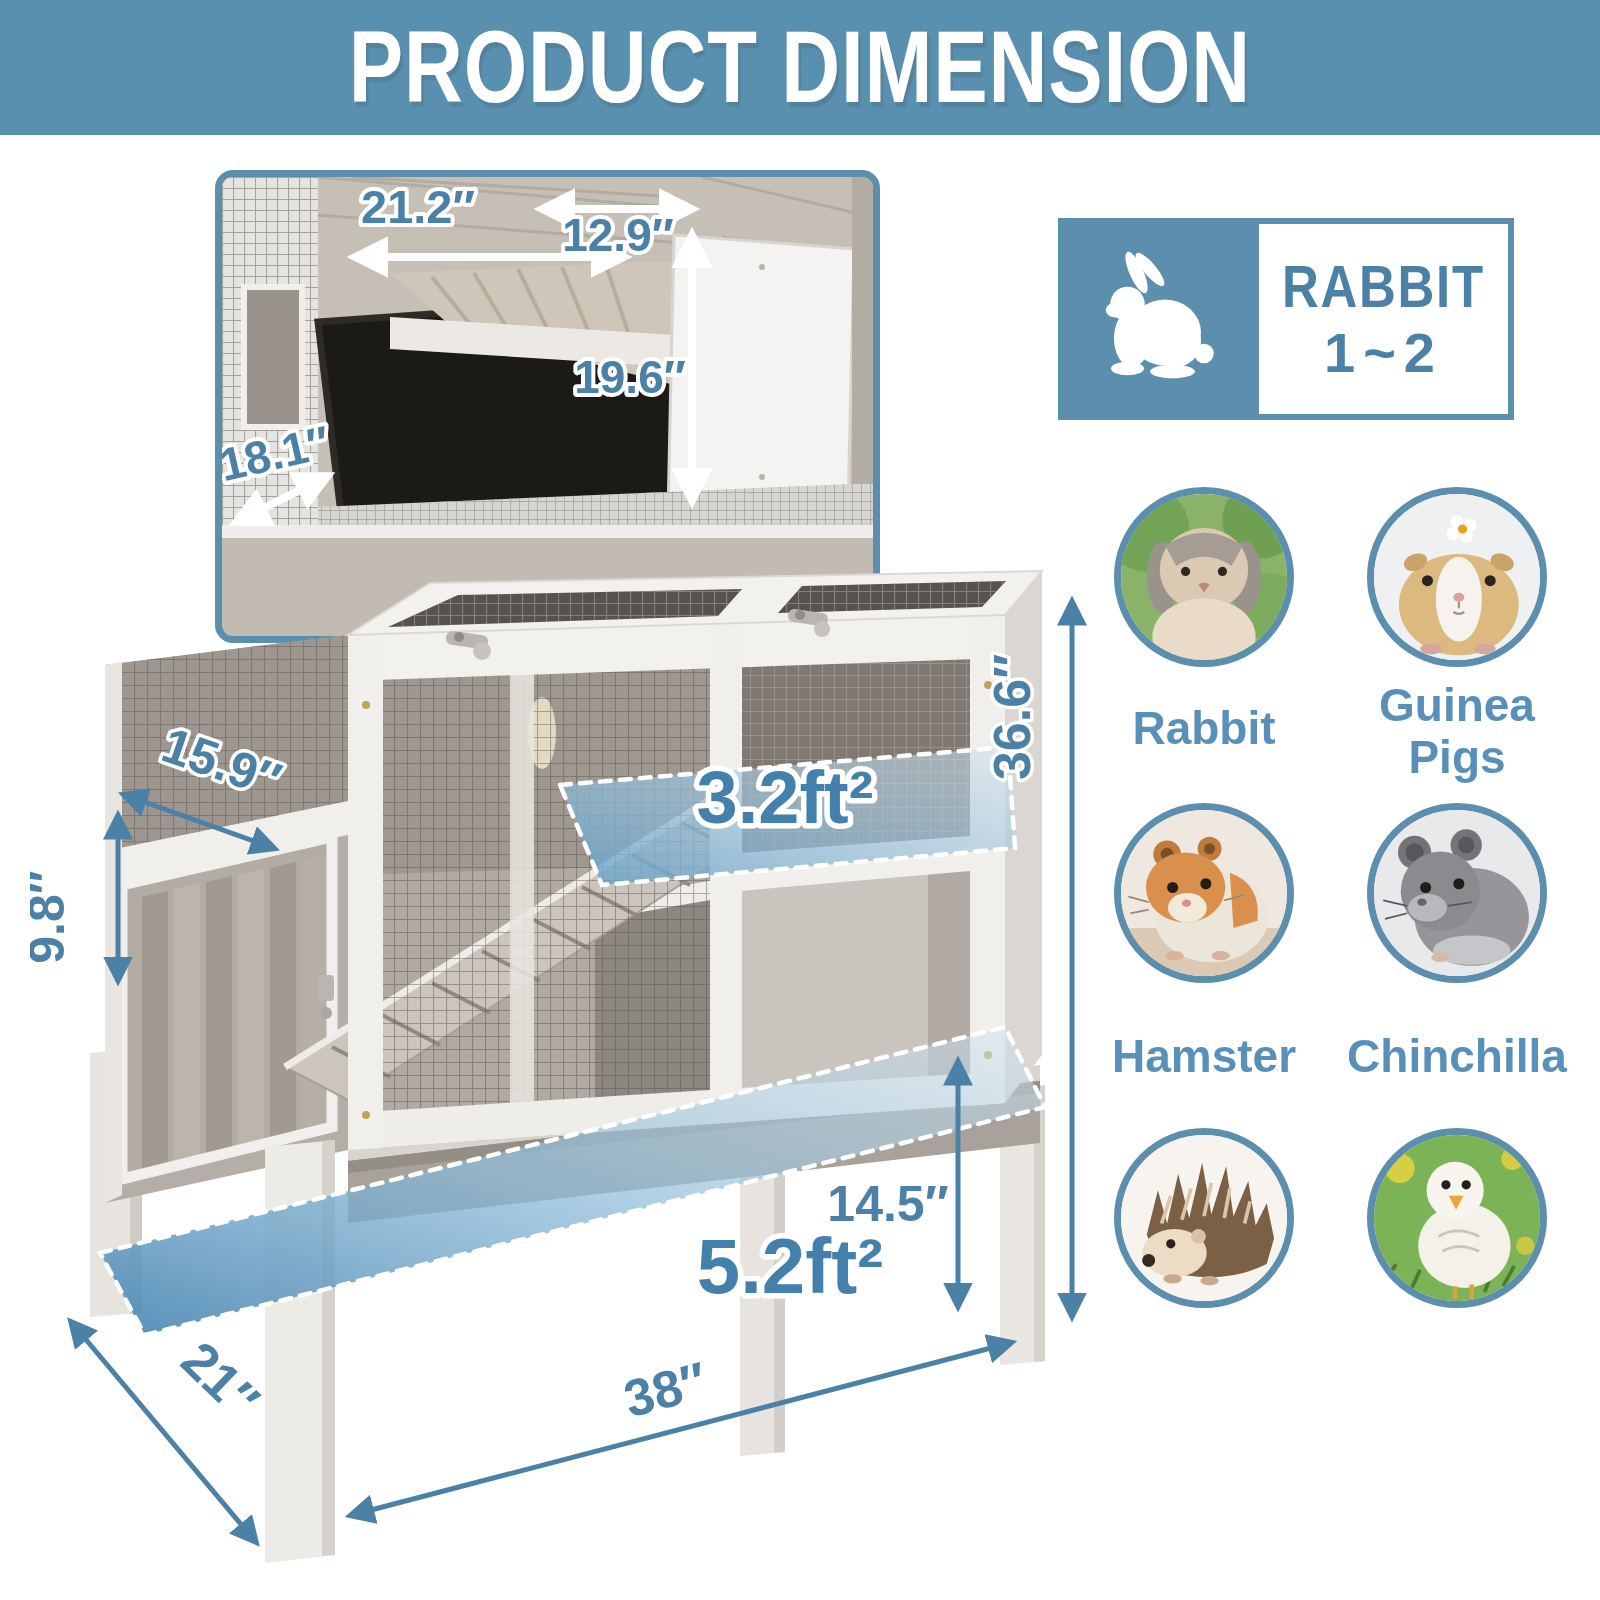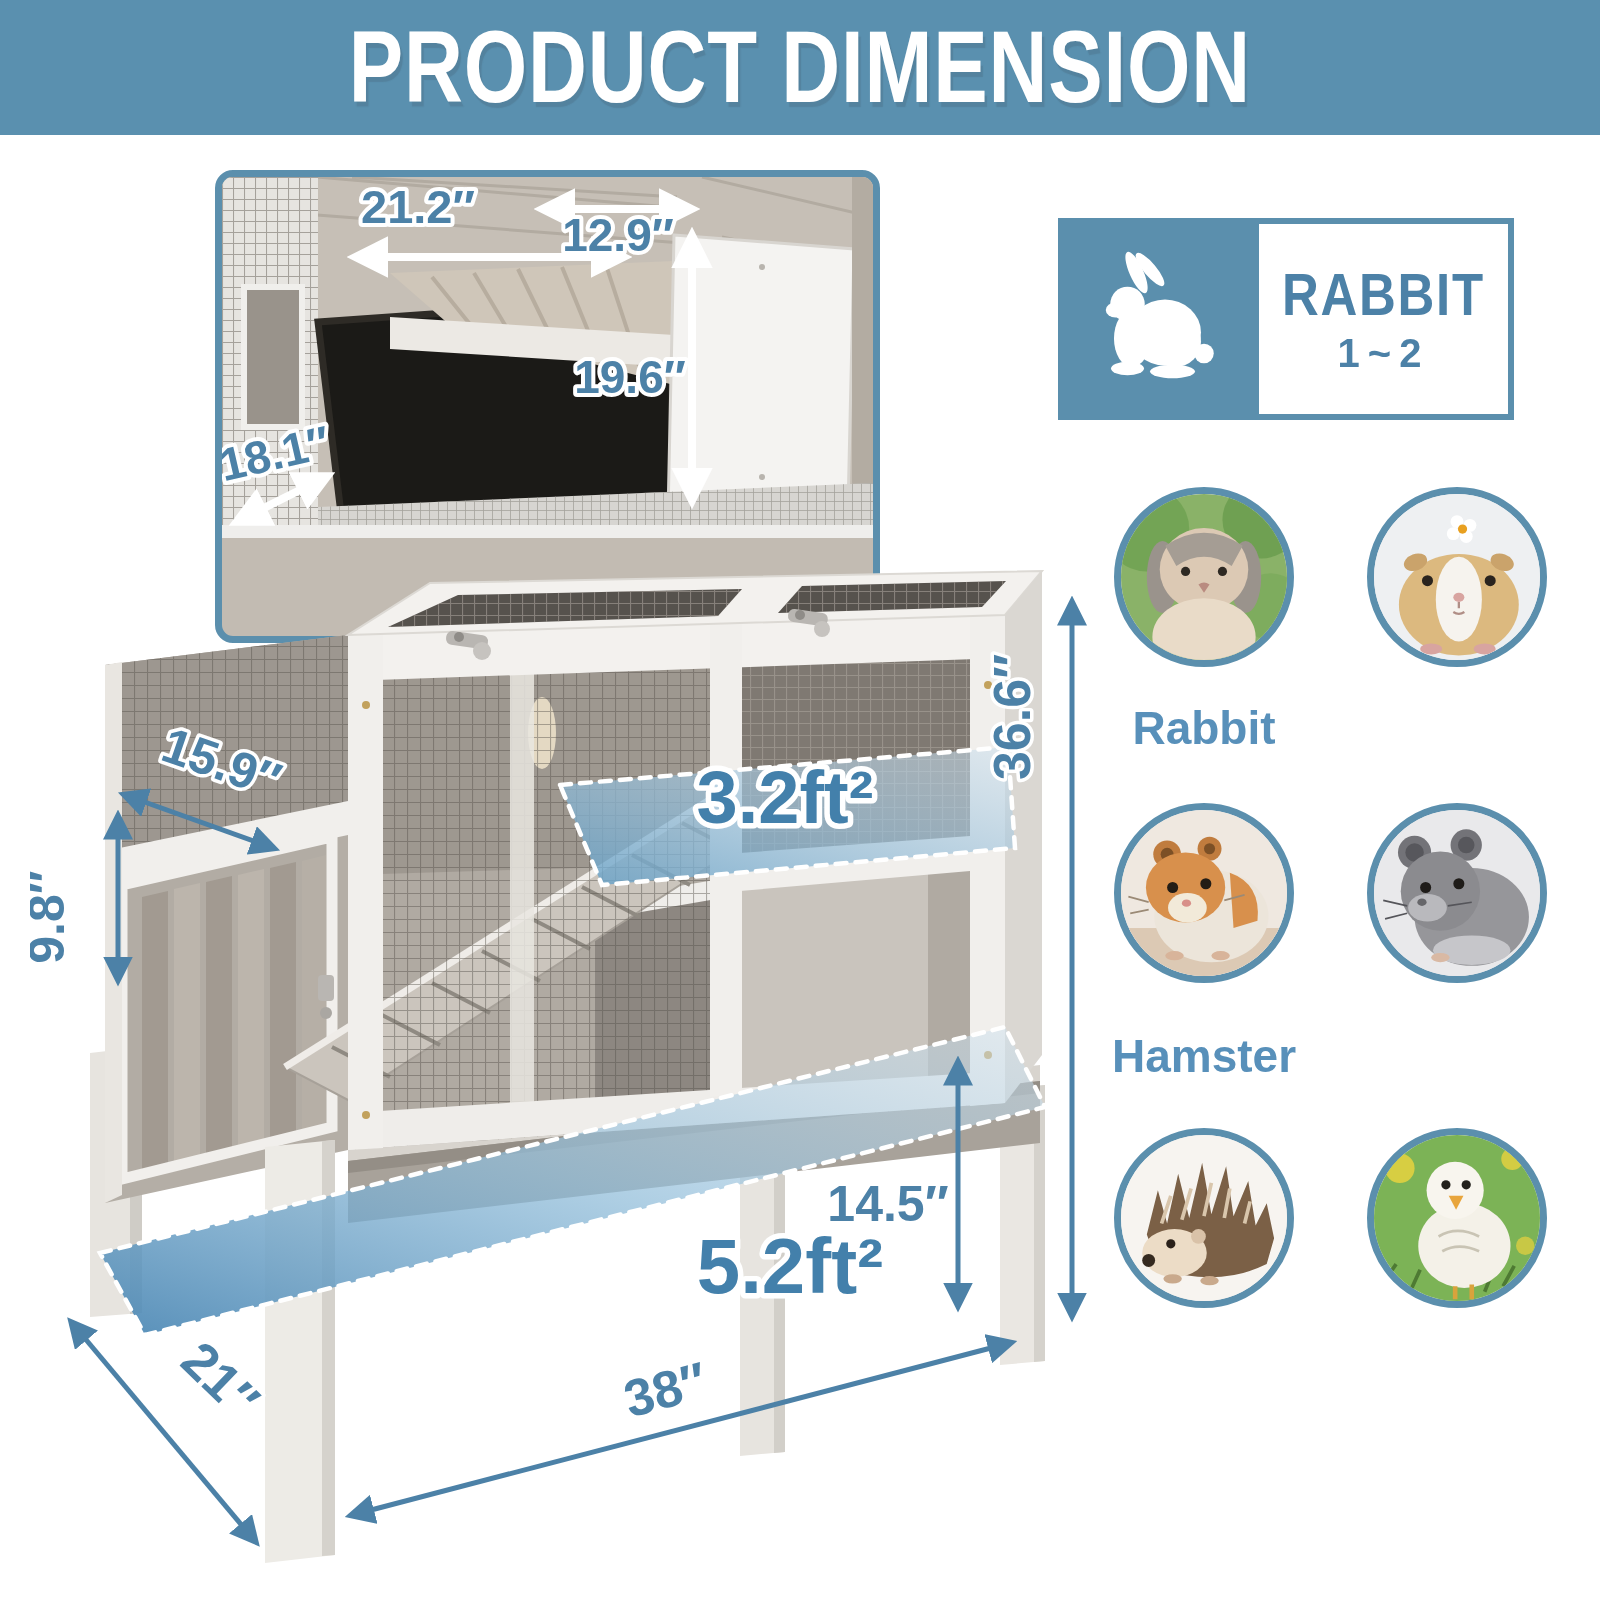"1~2" .badge-count { font-size: 40px -> 56px }
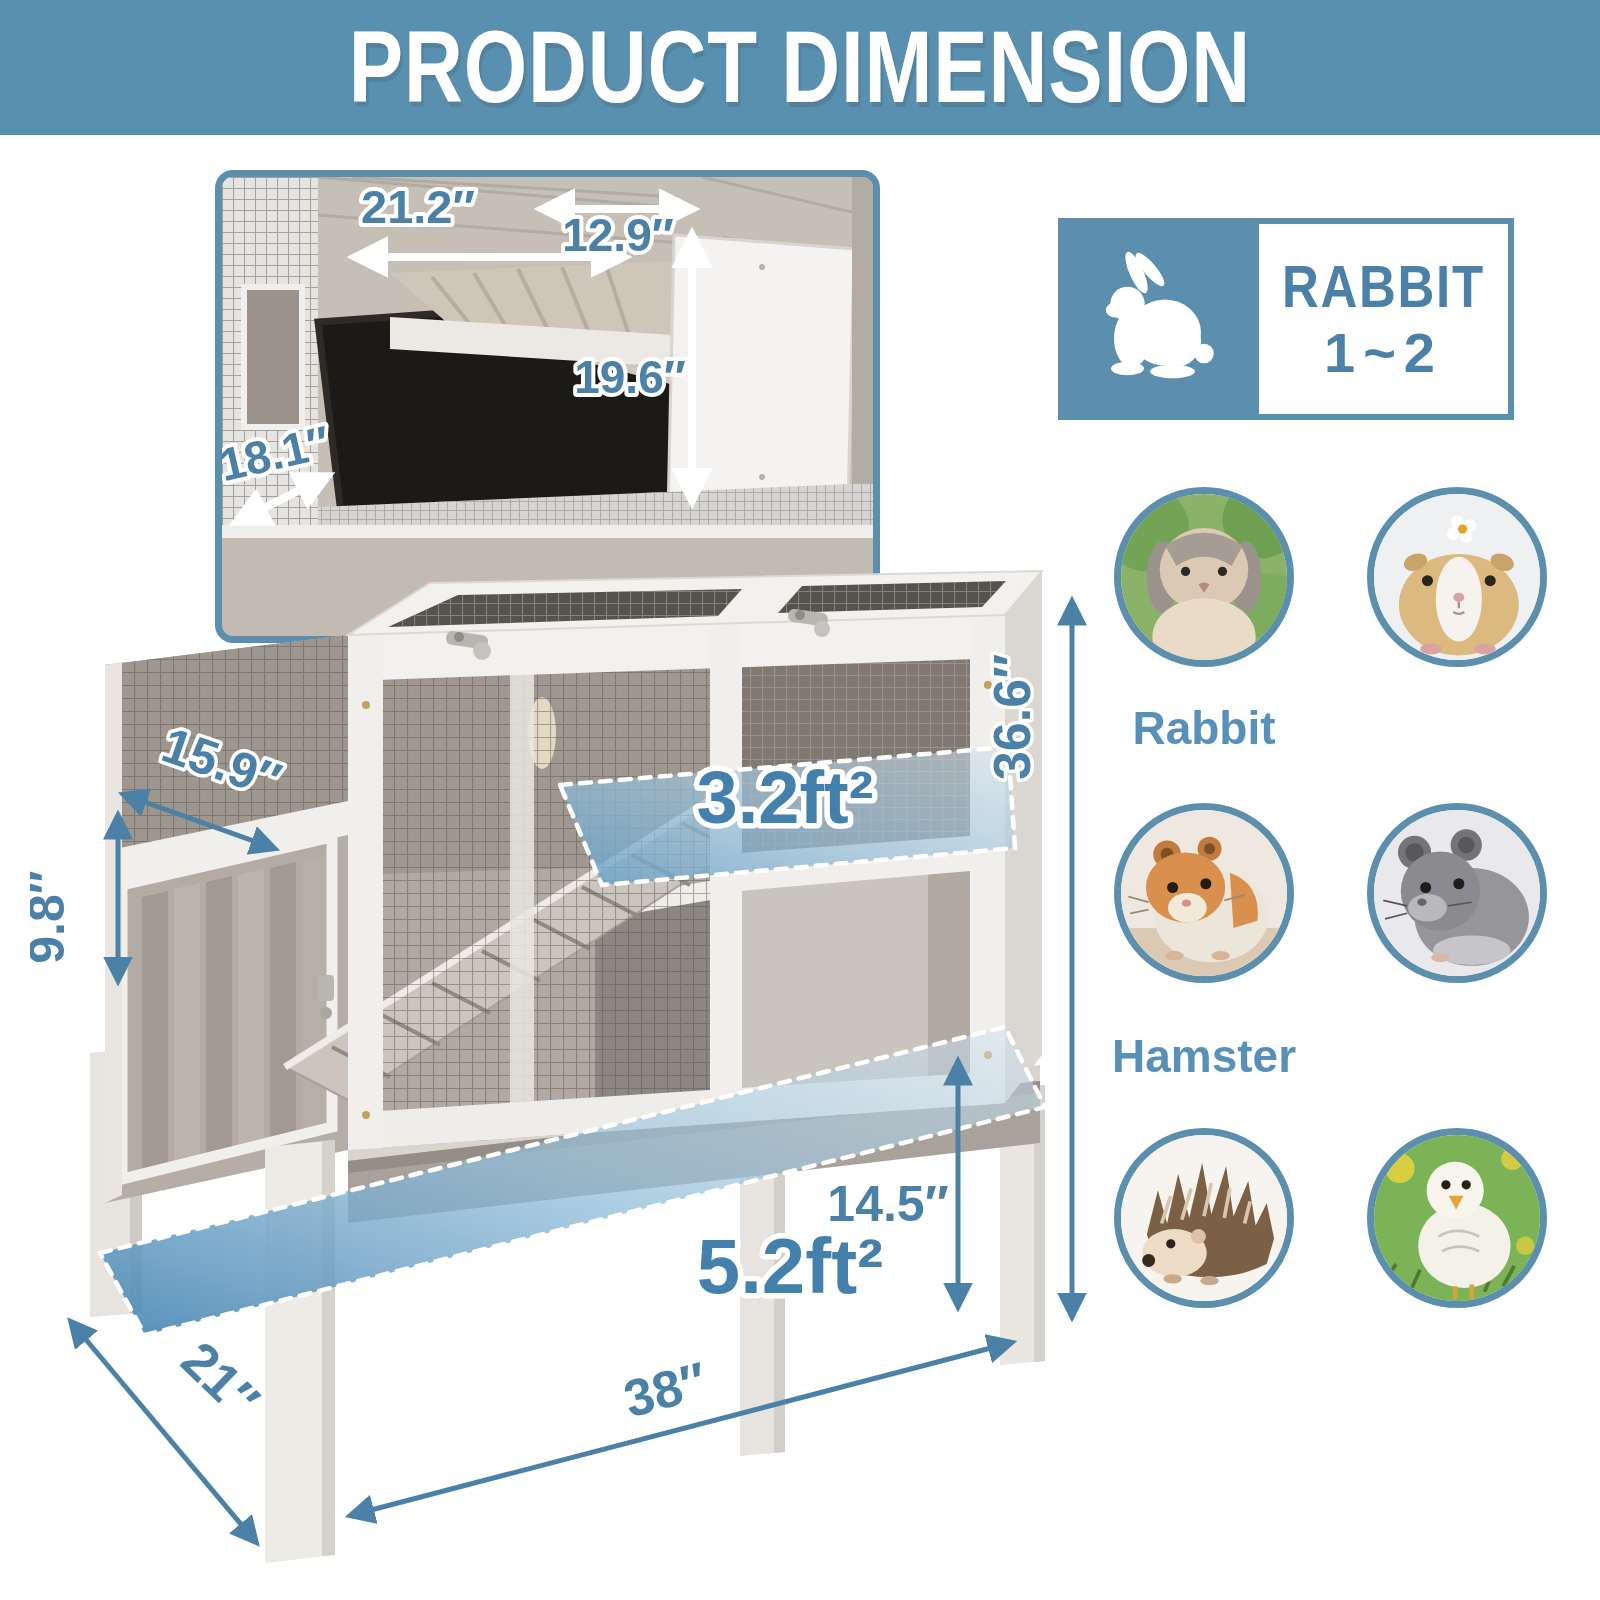"Guinea Pigs" span.lbl { html: none -> <span>Guinea Pigs</span> }
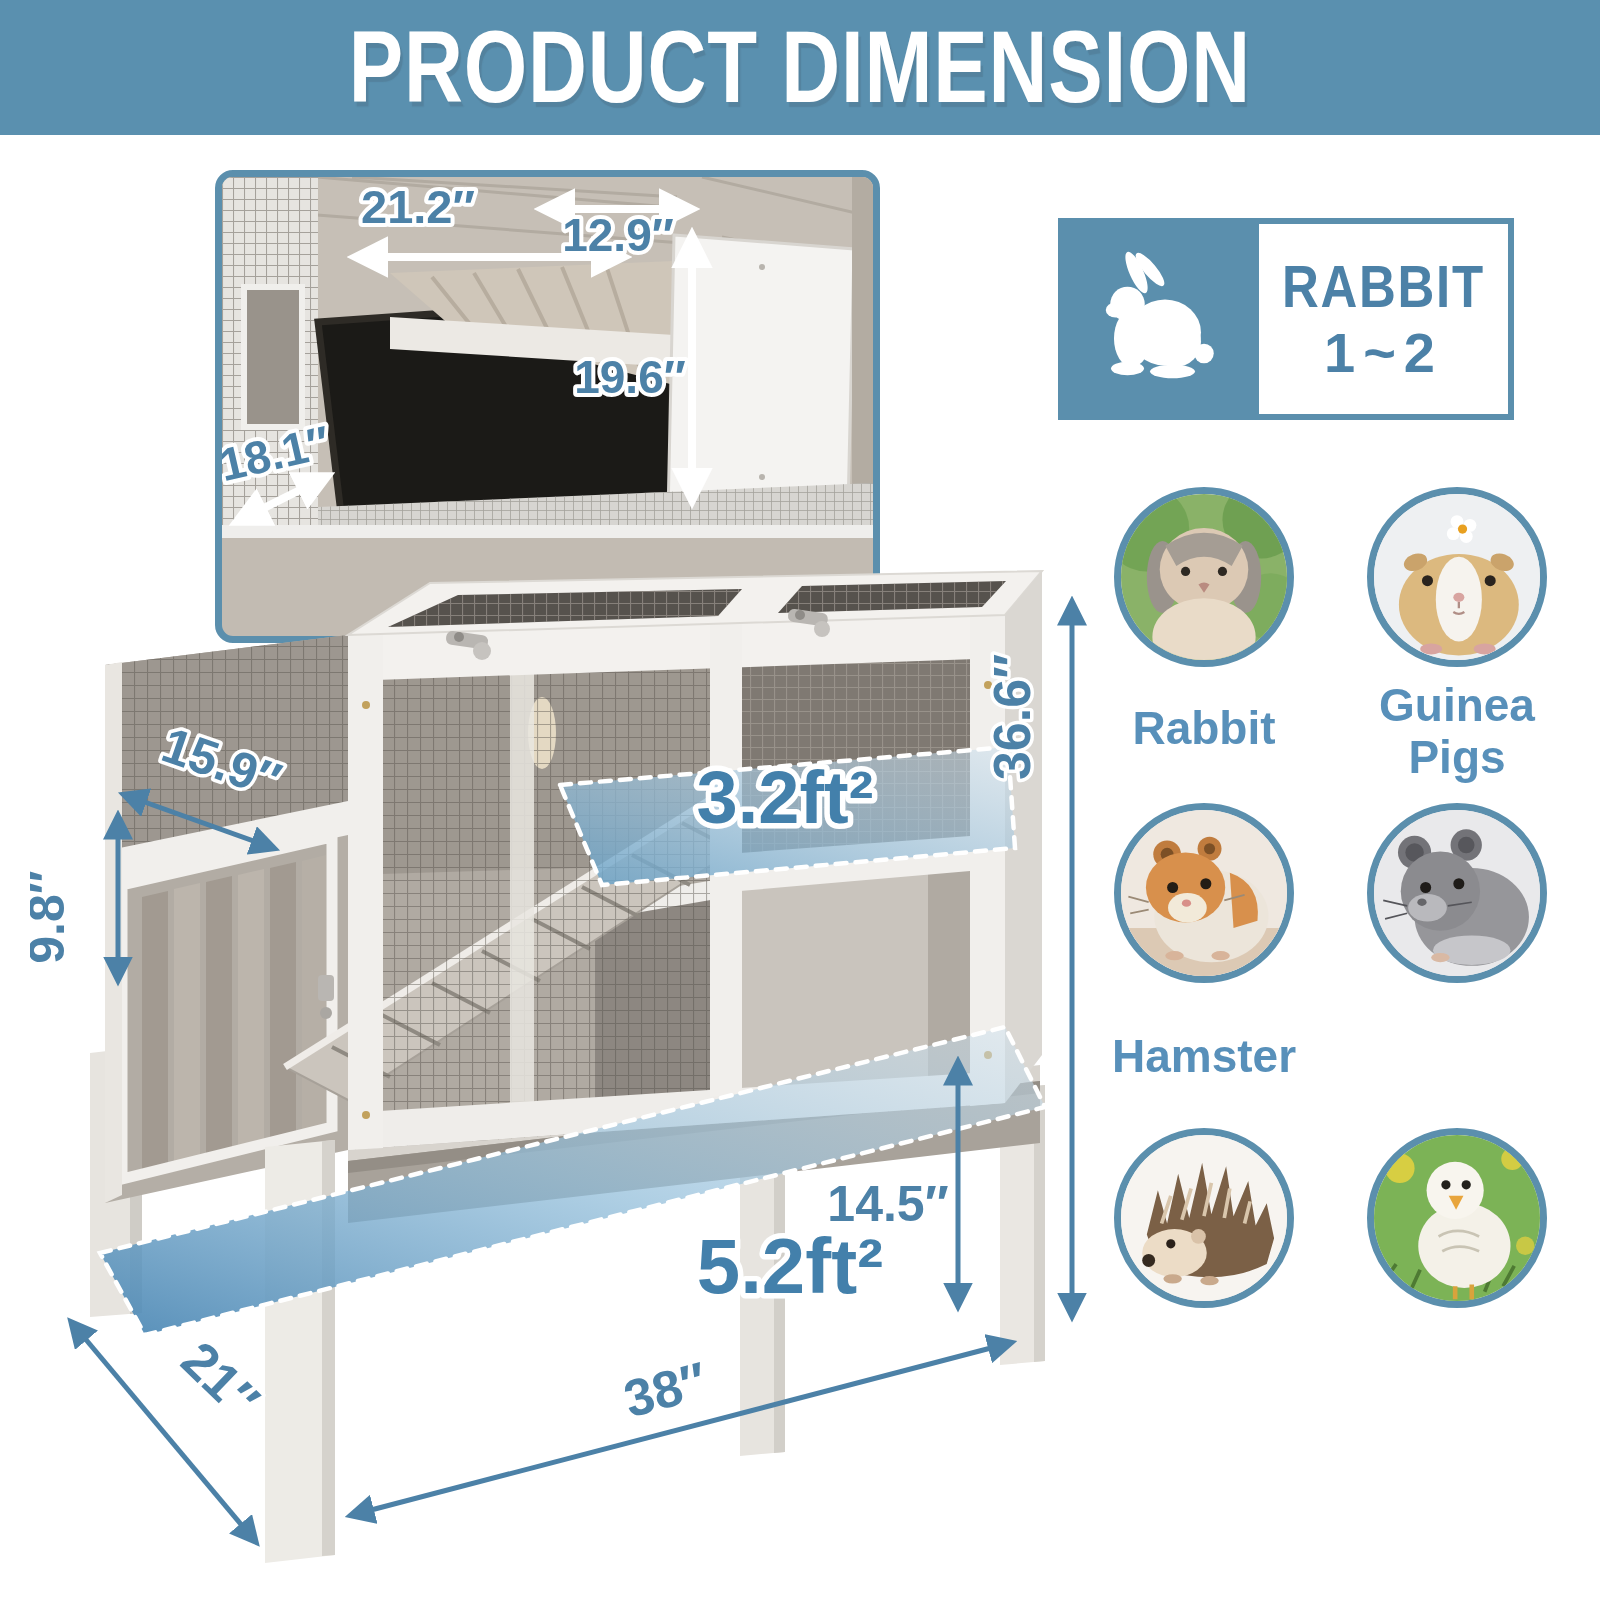"Chinchilla" span.lbl { html: none -> <span>Chinchilla</span> }
